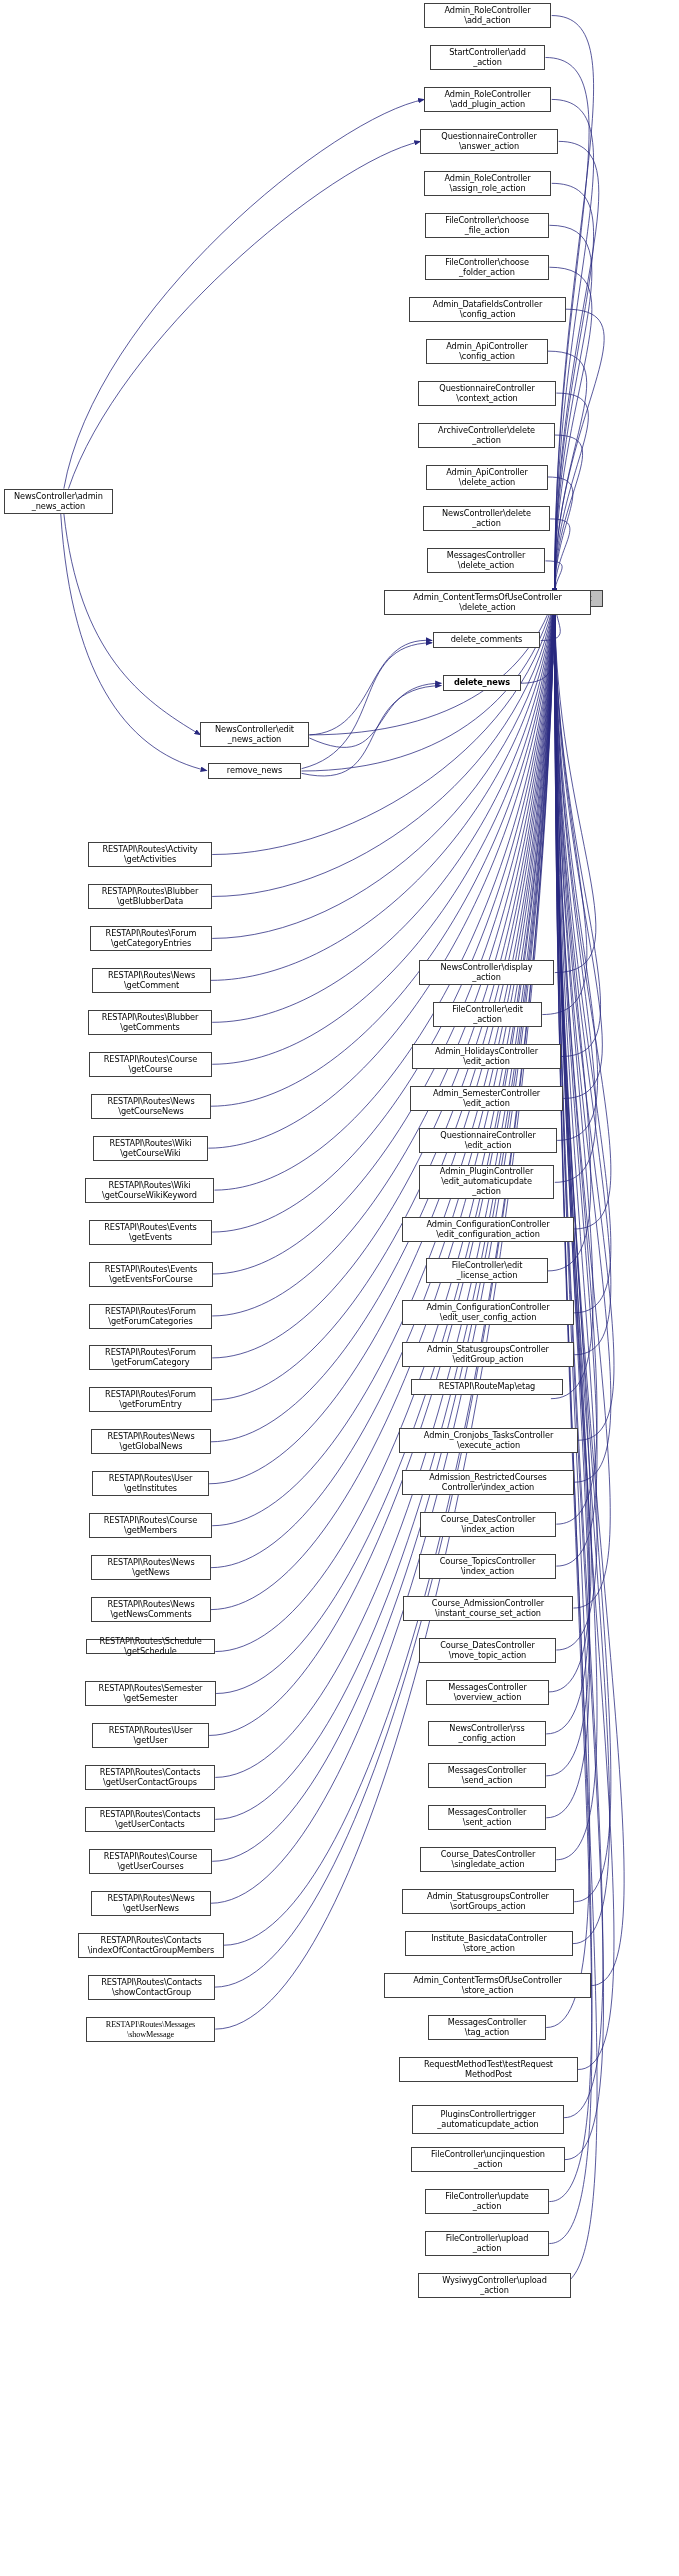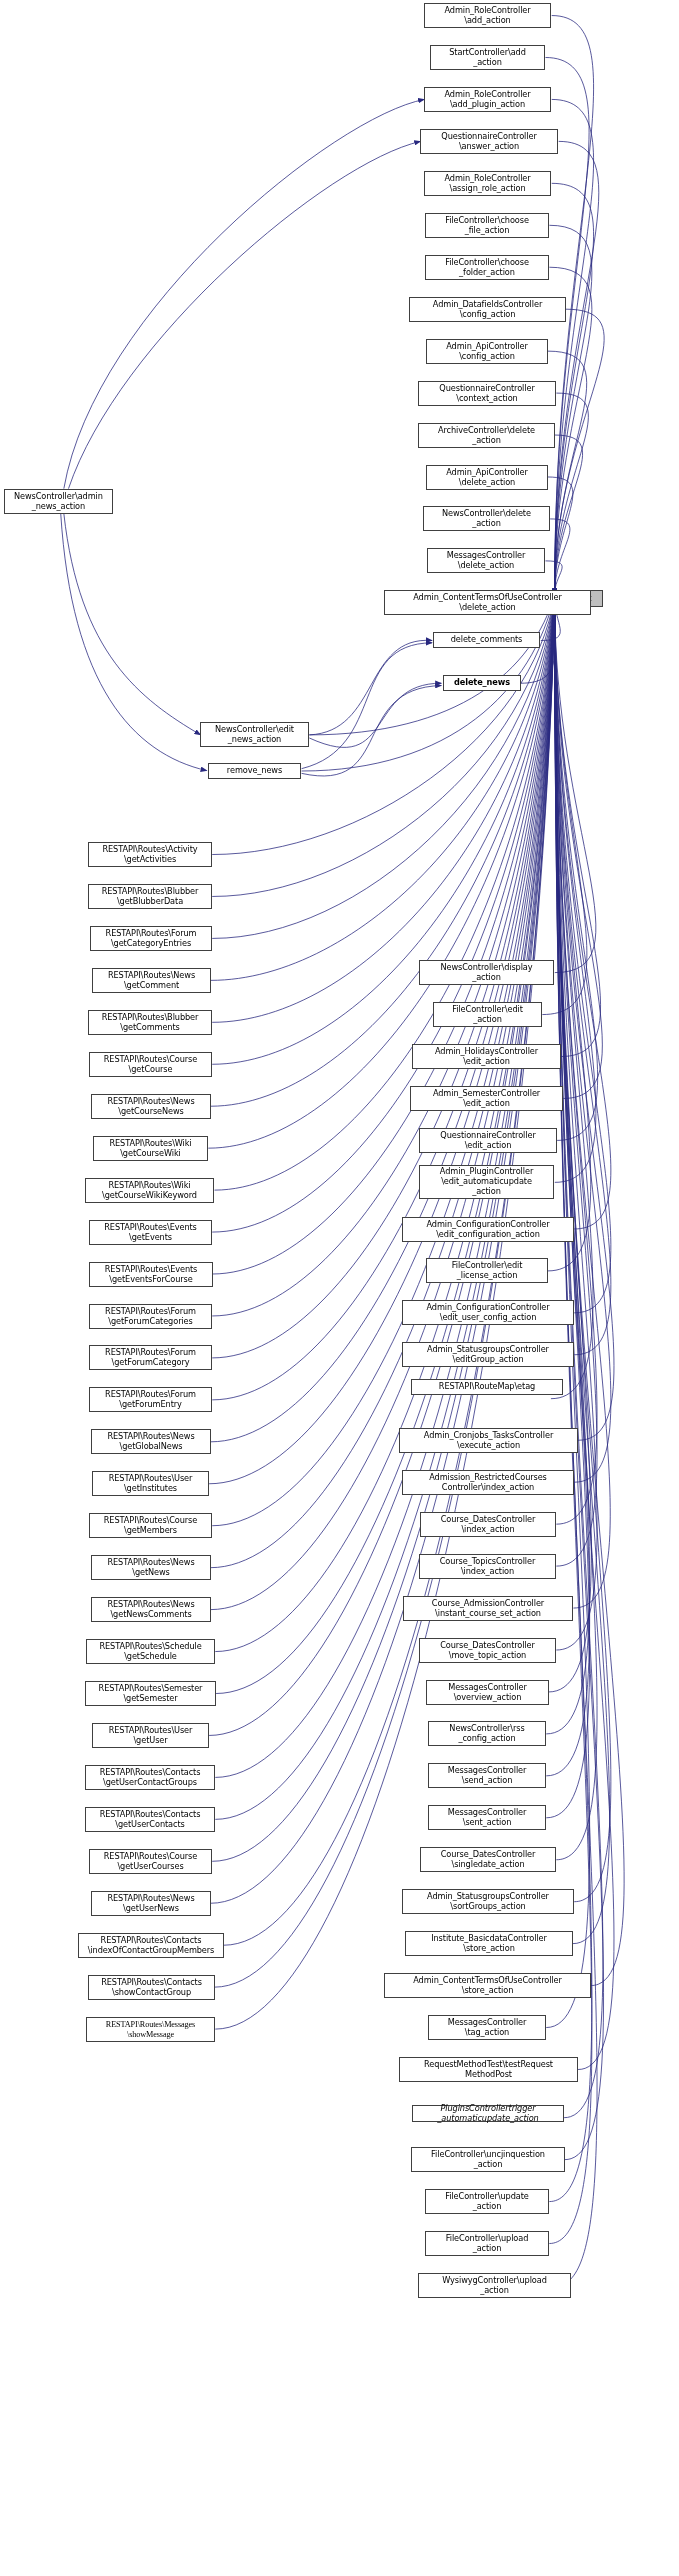"RESTAPI\Routes\Schedule" div.node { height: 25px -> 15px }
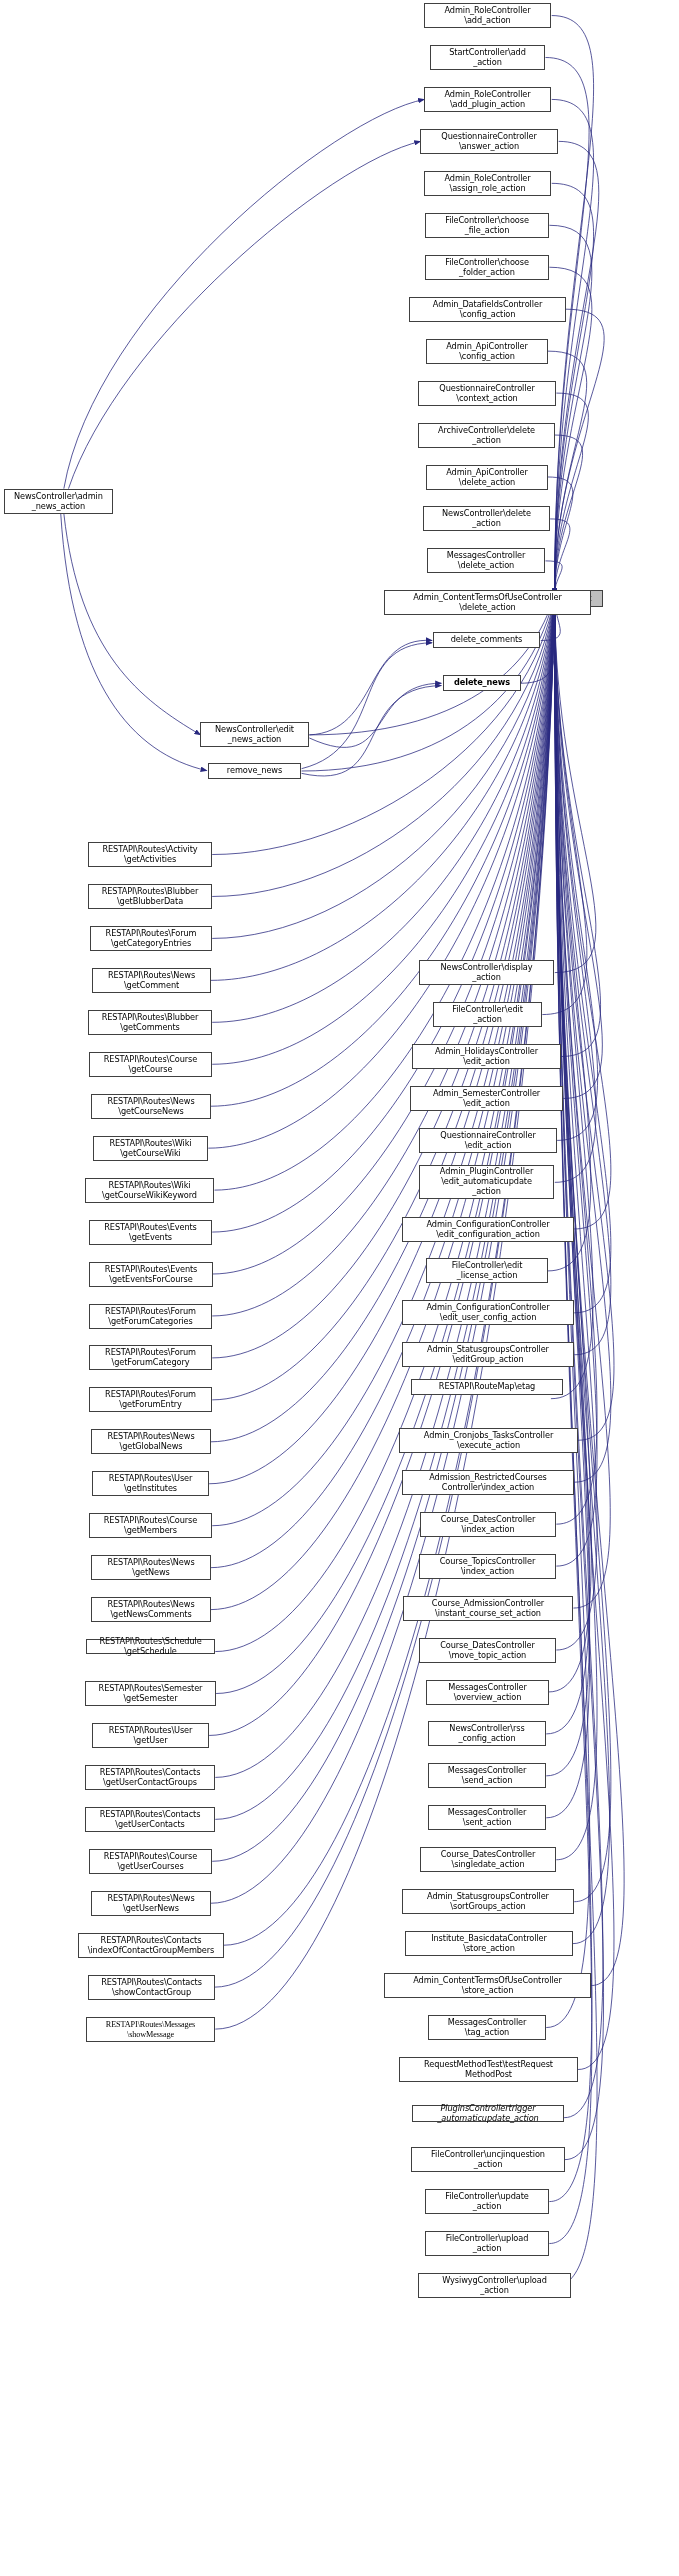"PluginsControllertrigger" div.node { font-style: italic -> none; height: 17px -> 29px }
